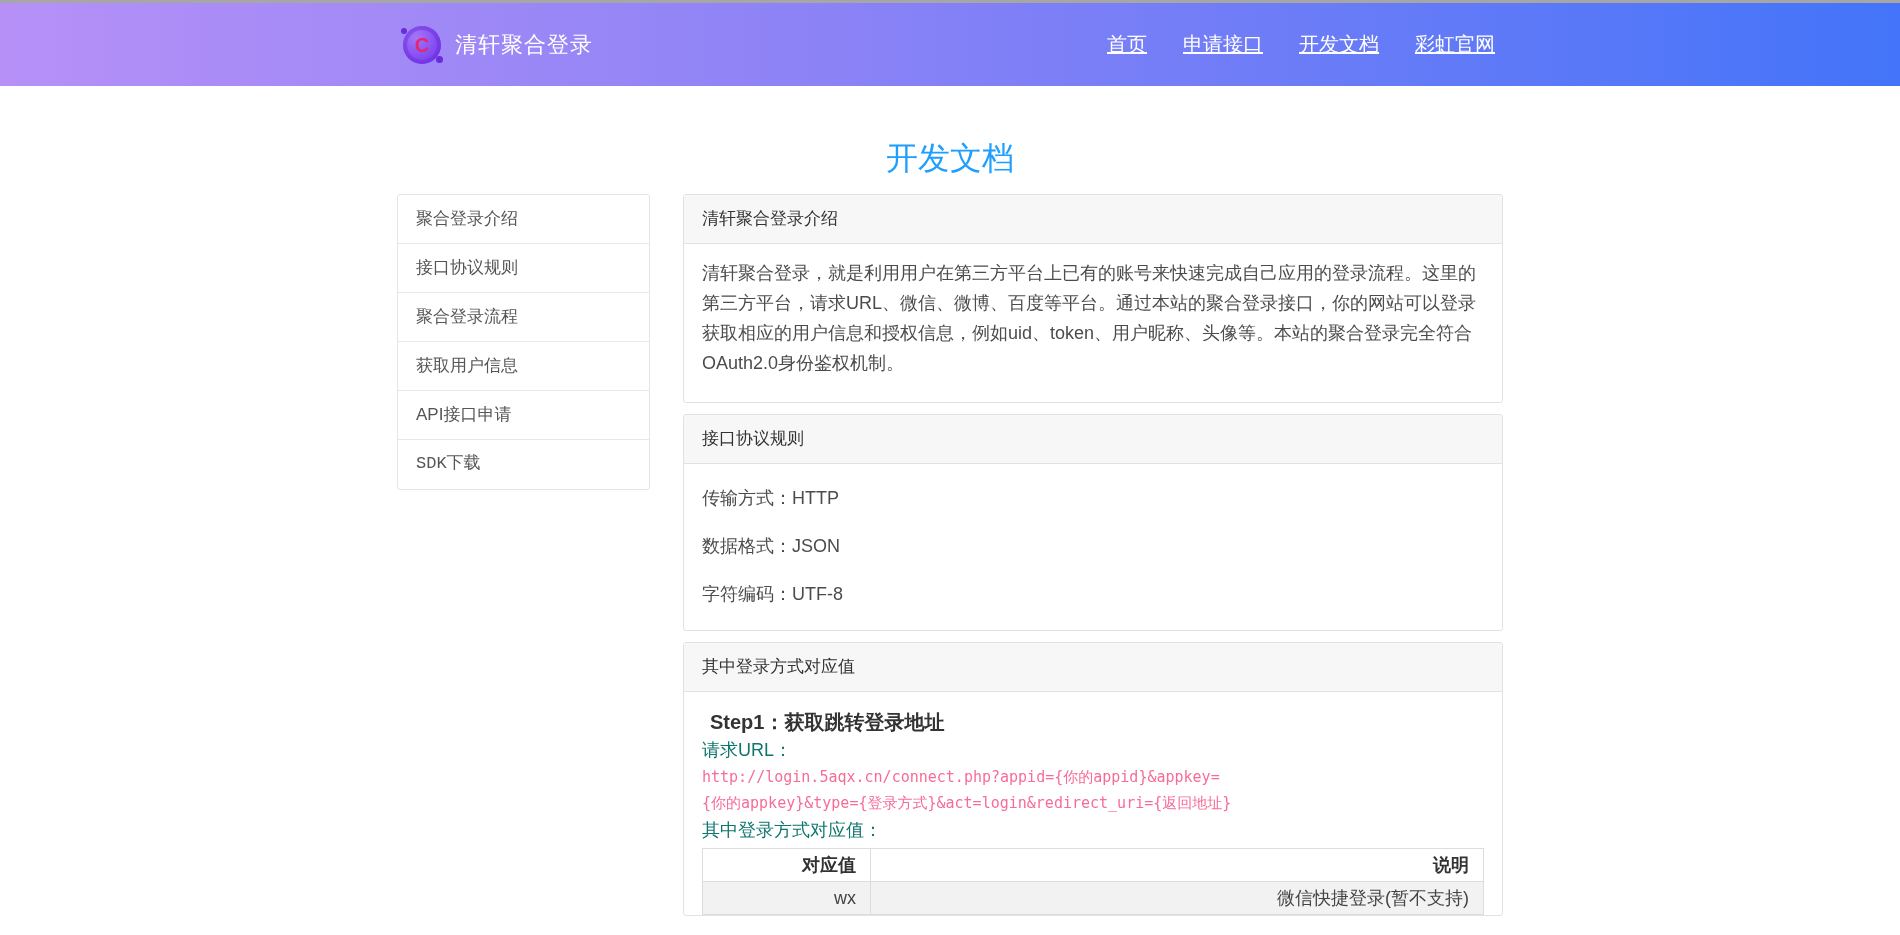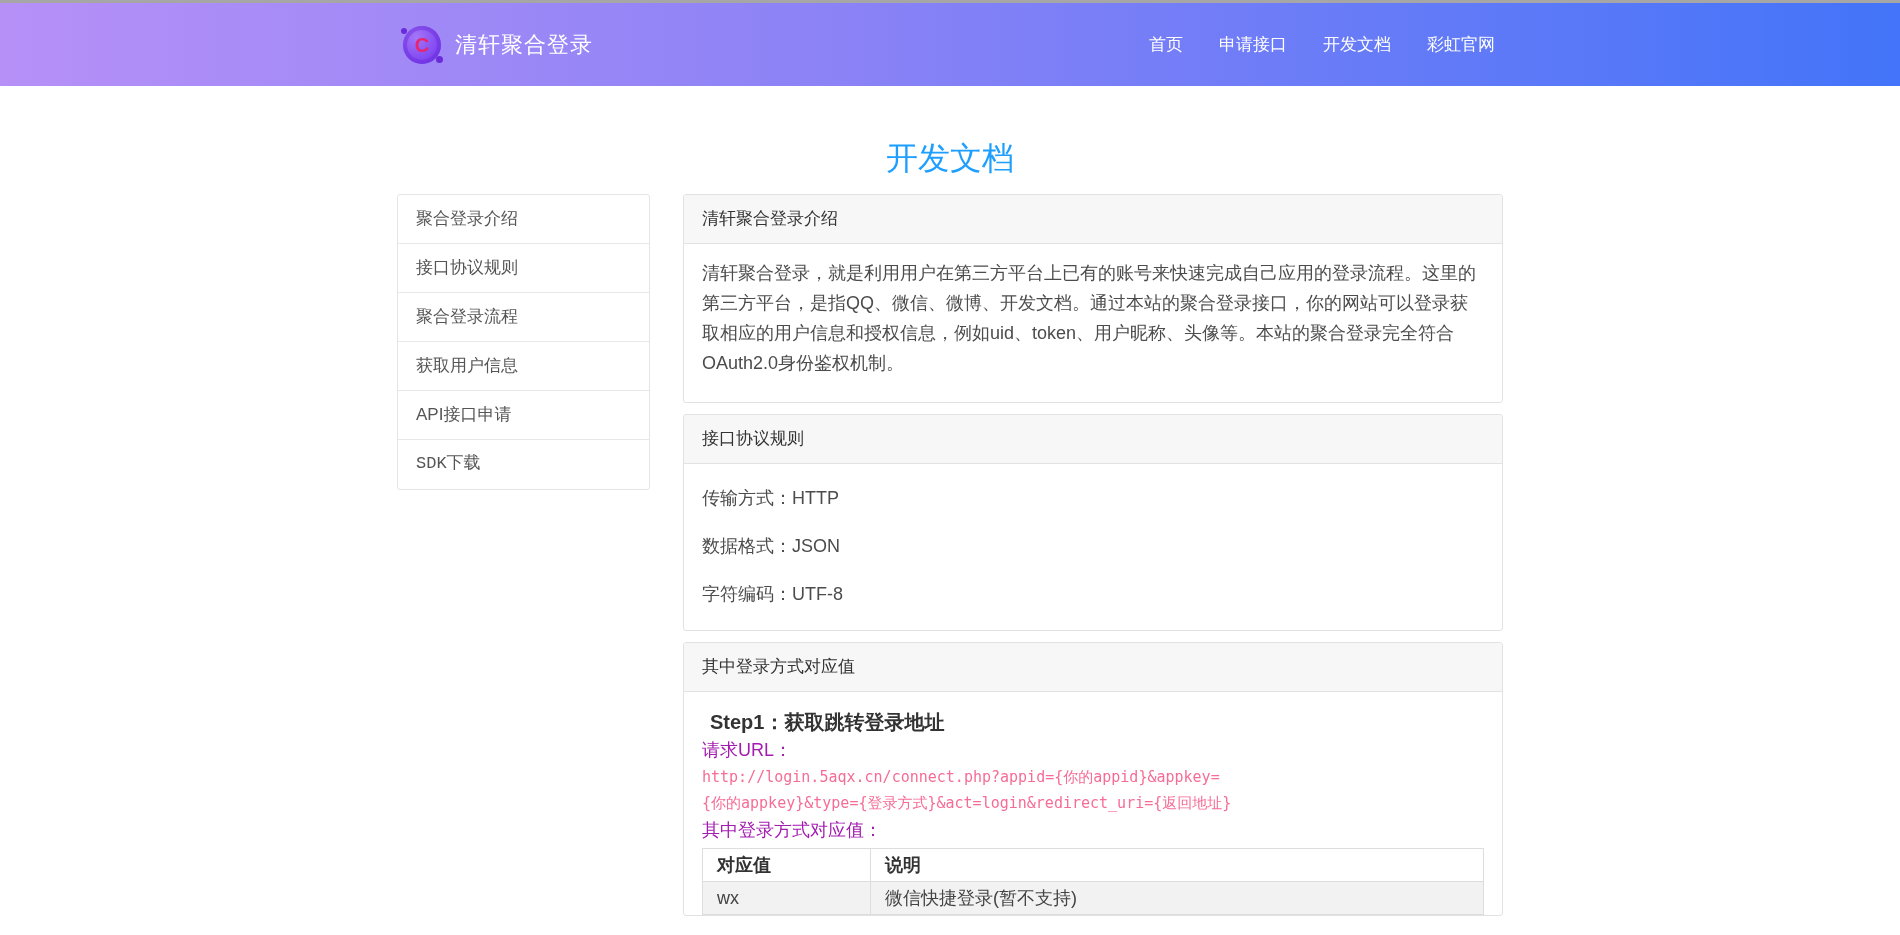"首页" .nav-item { font-size: 17px -> 20px; text-decoration: none -> underline }
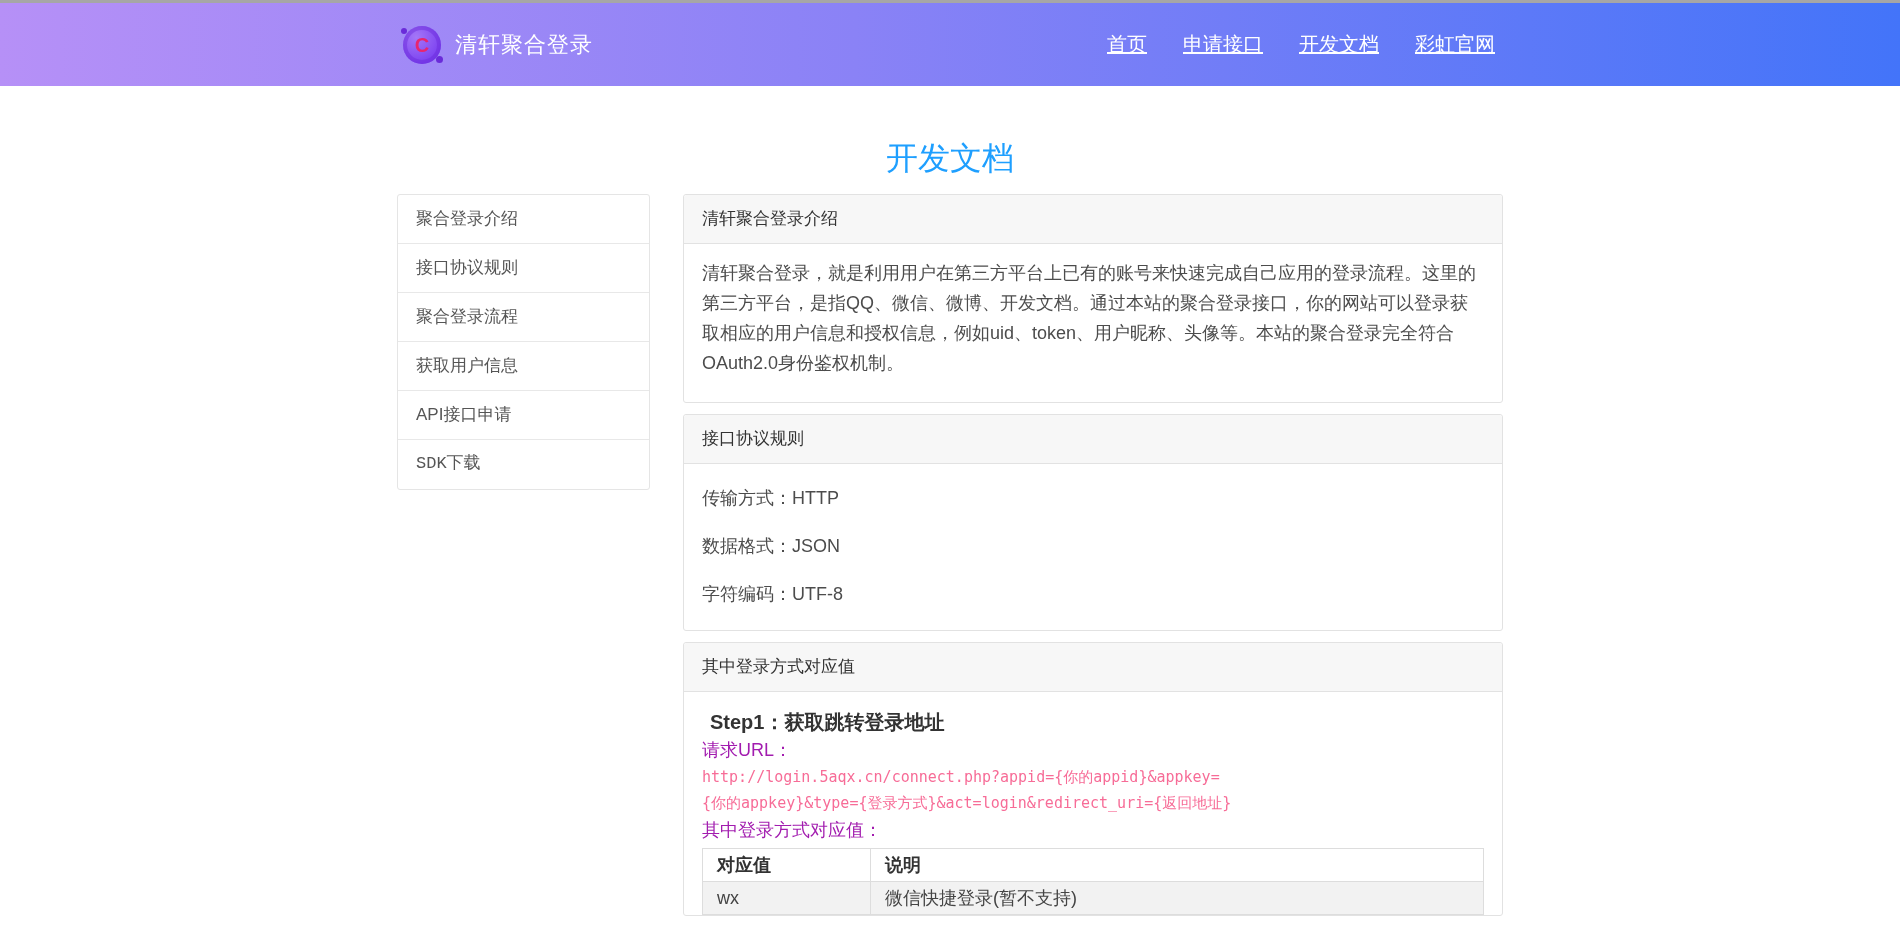"清轩聚合登录，就是利用用户在第三方平台上已有的账号来快速完成自己应用的登录流程。" p.intro-paragraph { text: 是指QQ、微信、微博、开发文档 -> 请求URL、微信、微博、百度等平台 }
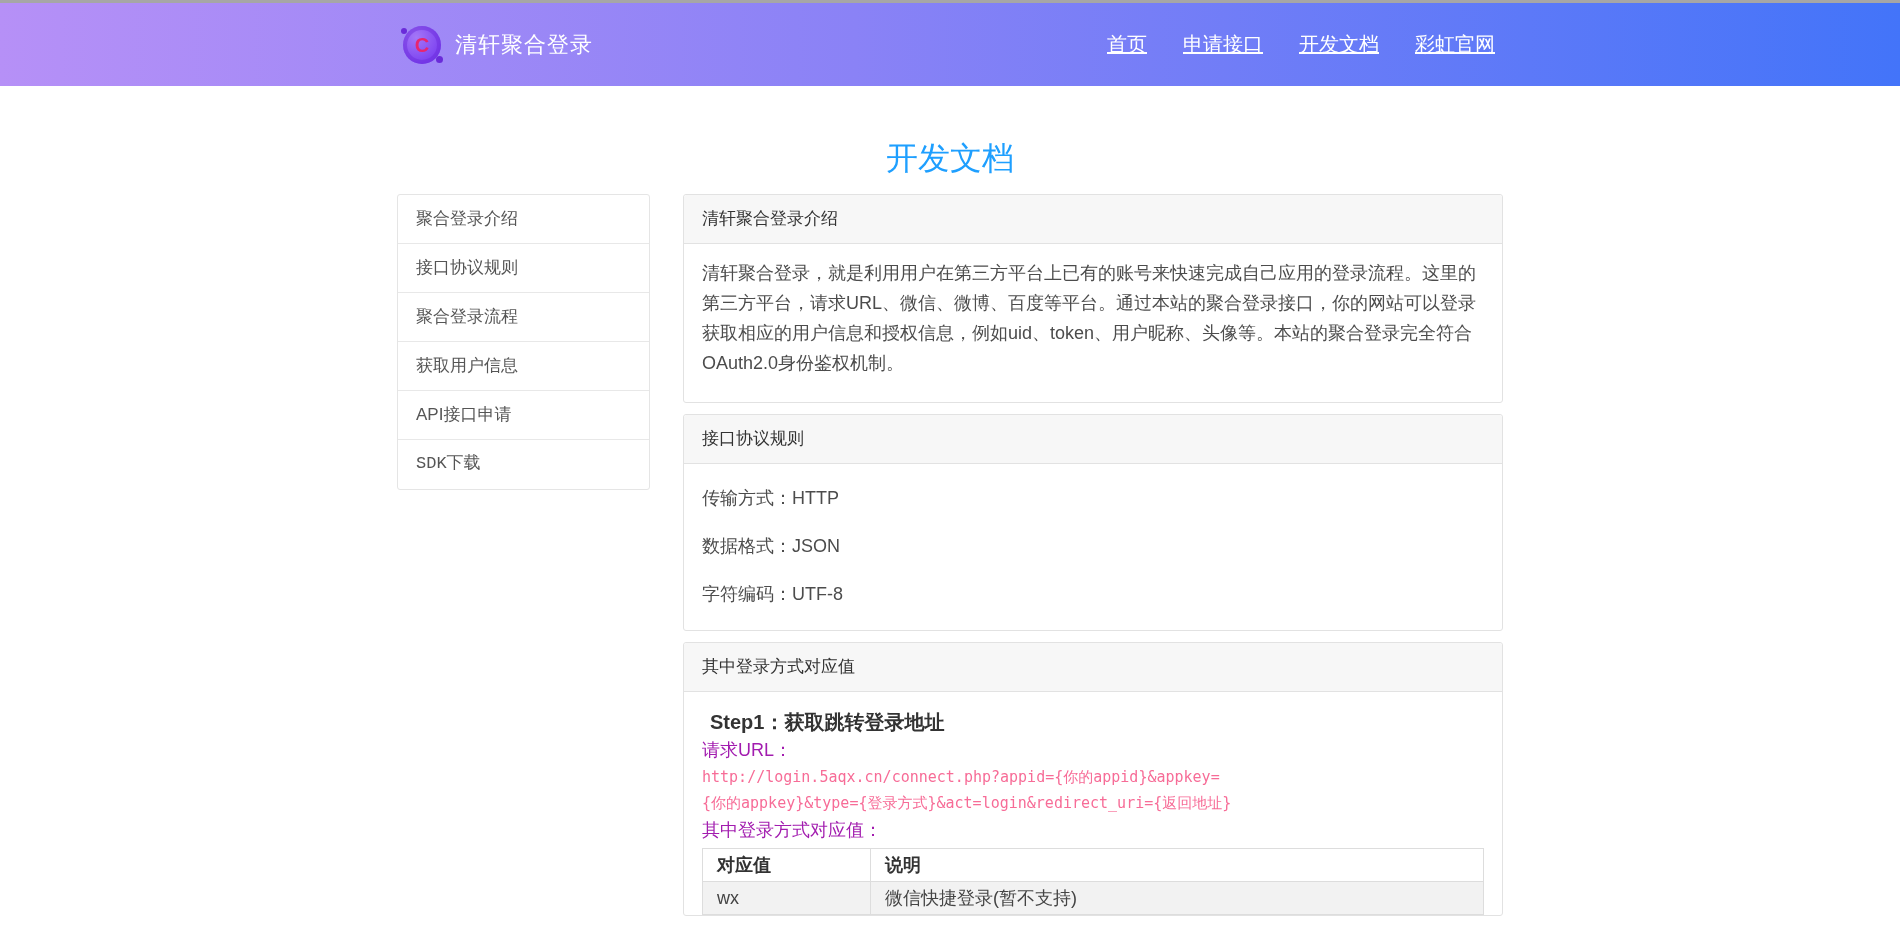"请求URL：" .plain-line { color: #a21caf -> #0f766e }
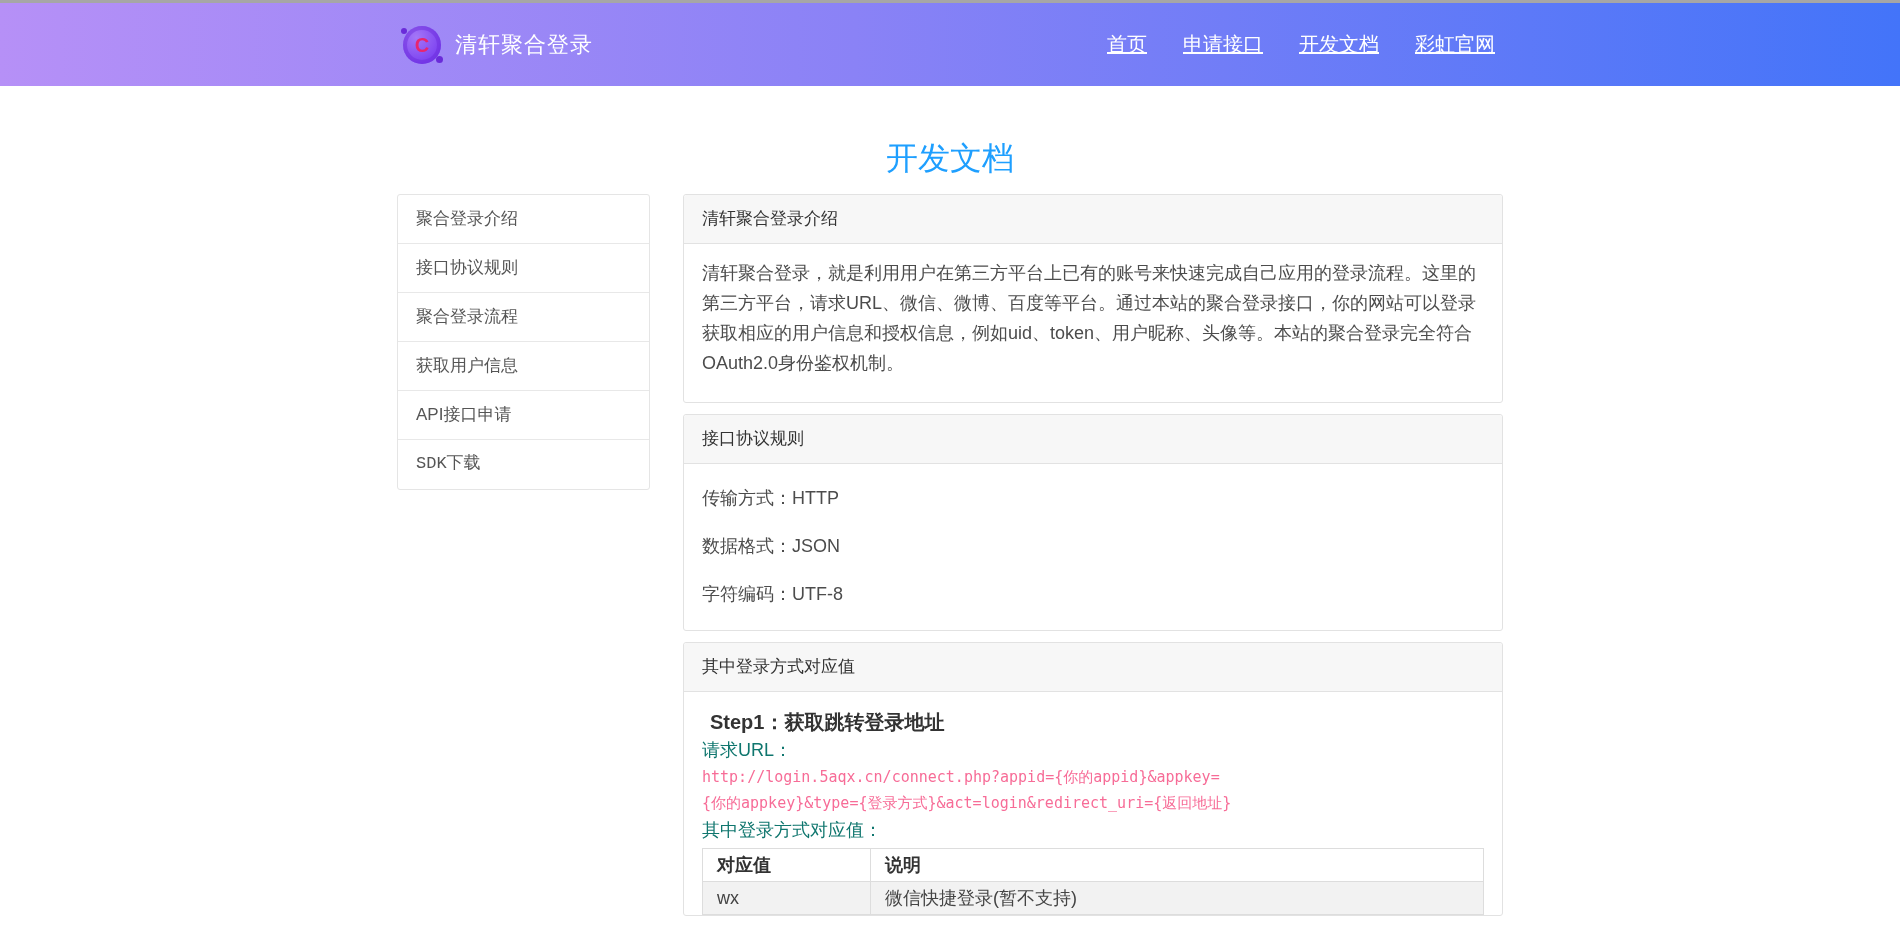"对应值" .value-table th, .value-table td { text-align: left -> right }
